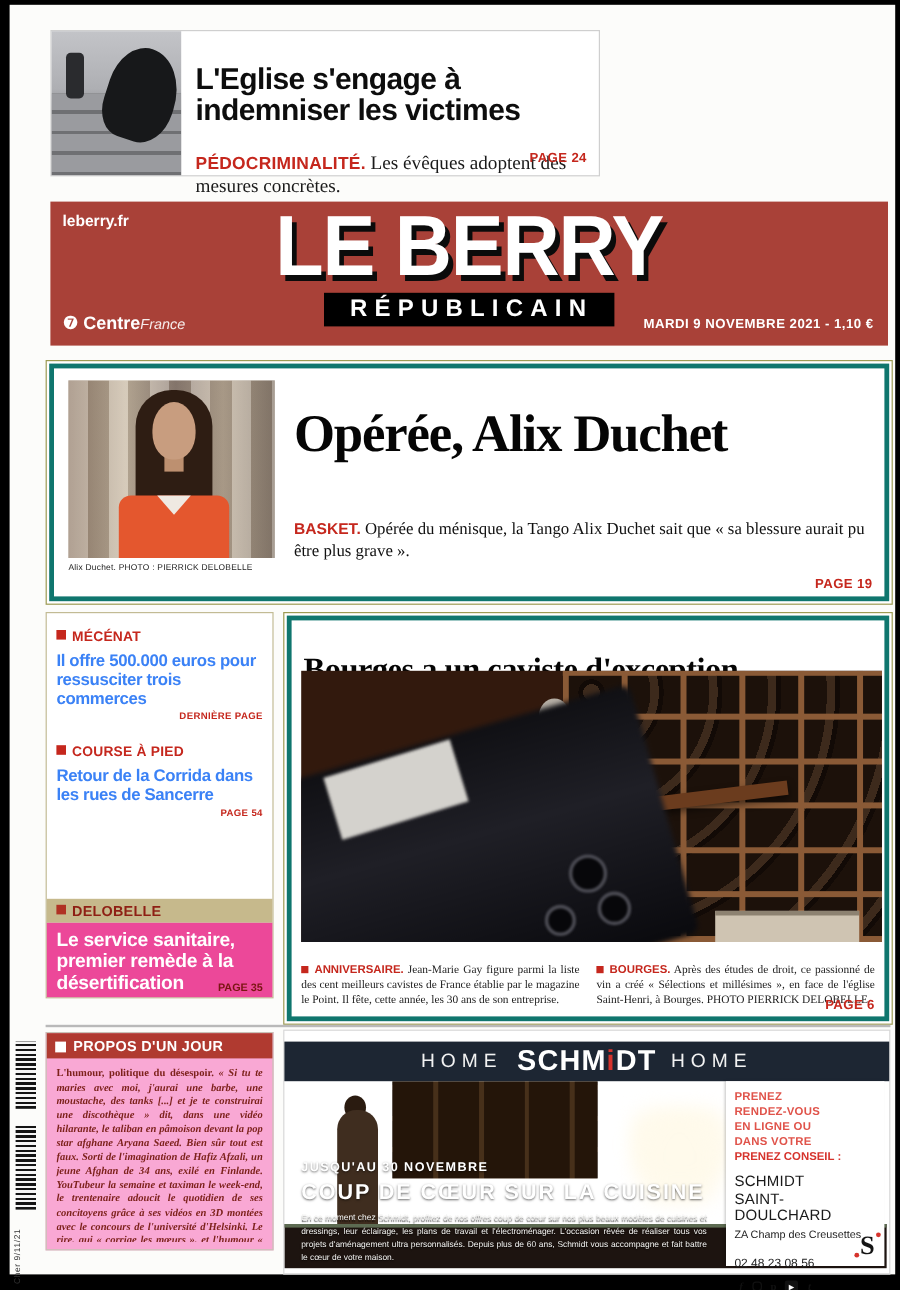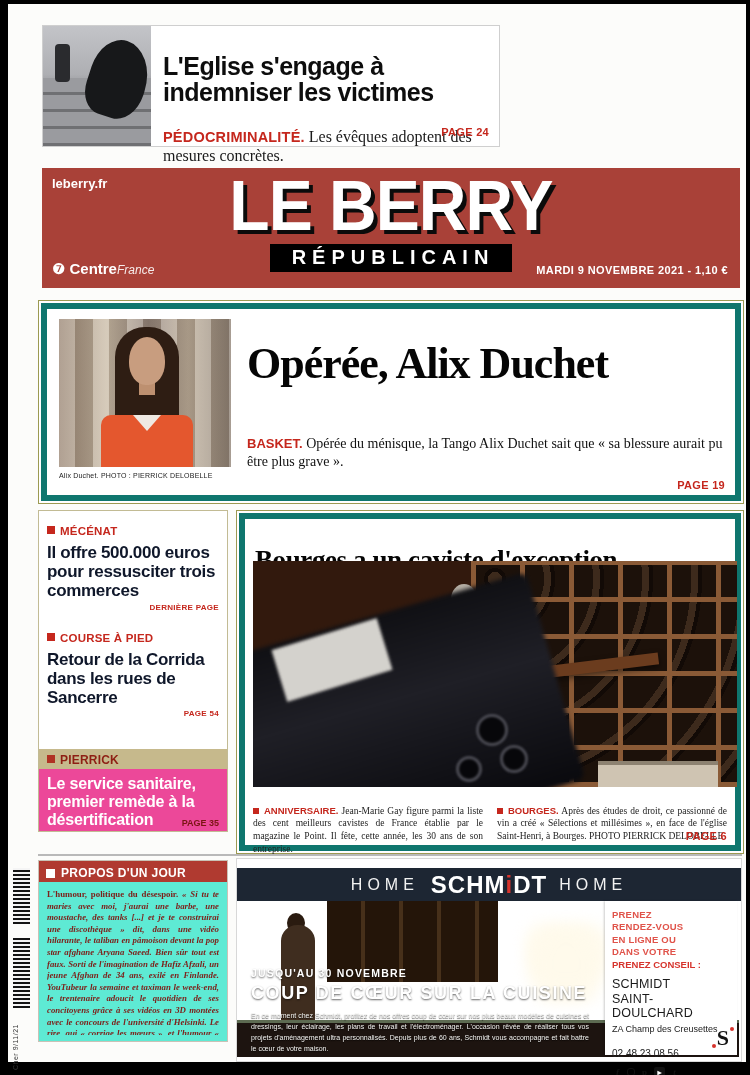"Opérée, Alix Duchet" .gb-inner { border: 6px solid #0f766e -> 4px solid #0f766e }
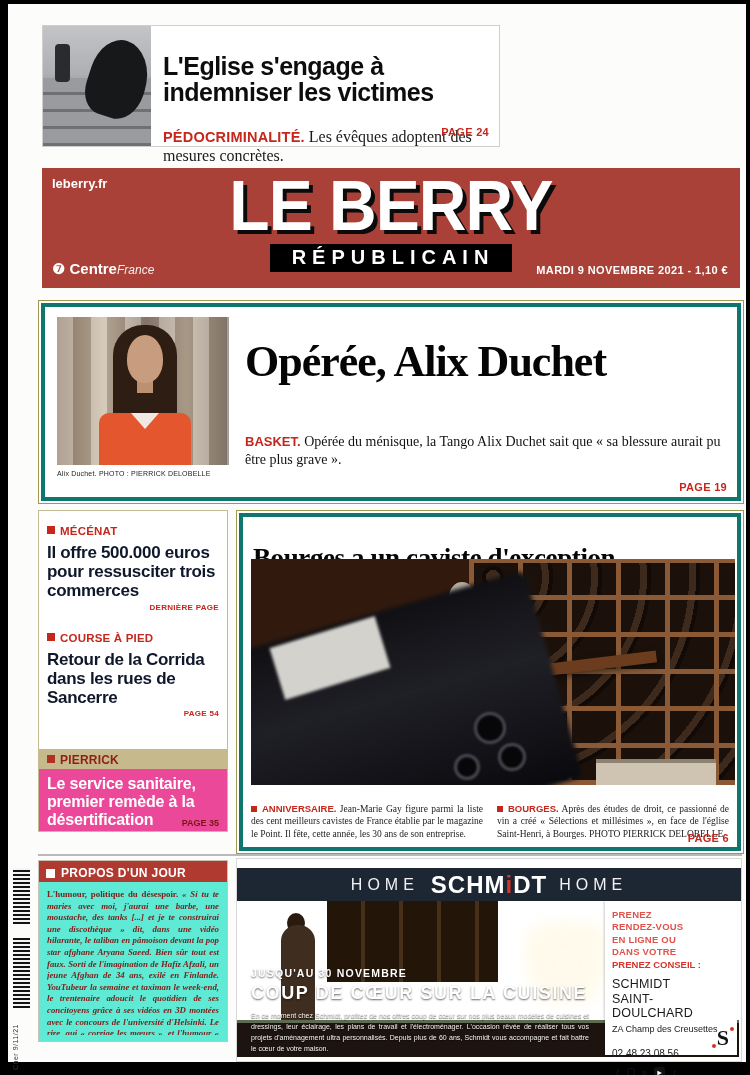"Il offre 500.000 euros pour" .sb-headline { color: #0f172a -> #3b82f6; font-size: 17px -> 14px }
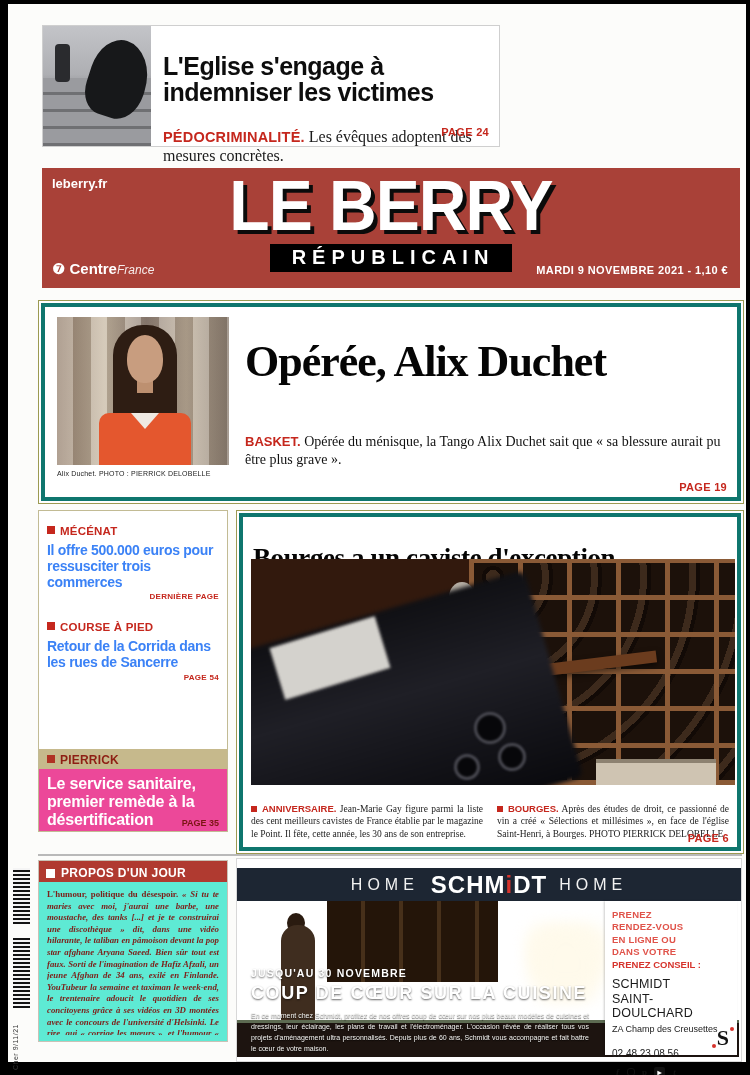"PIERRICK" span.bois-kicker { text: PIERRICK -> DELOBELLE }
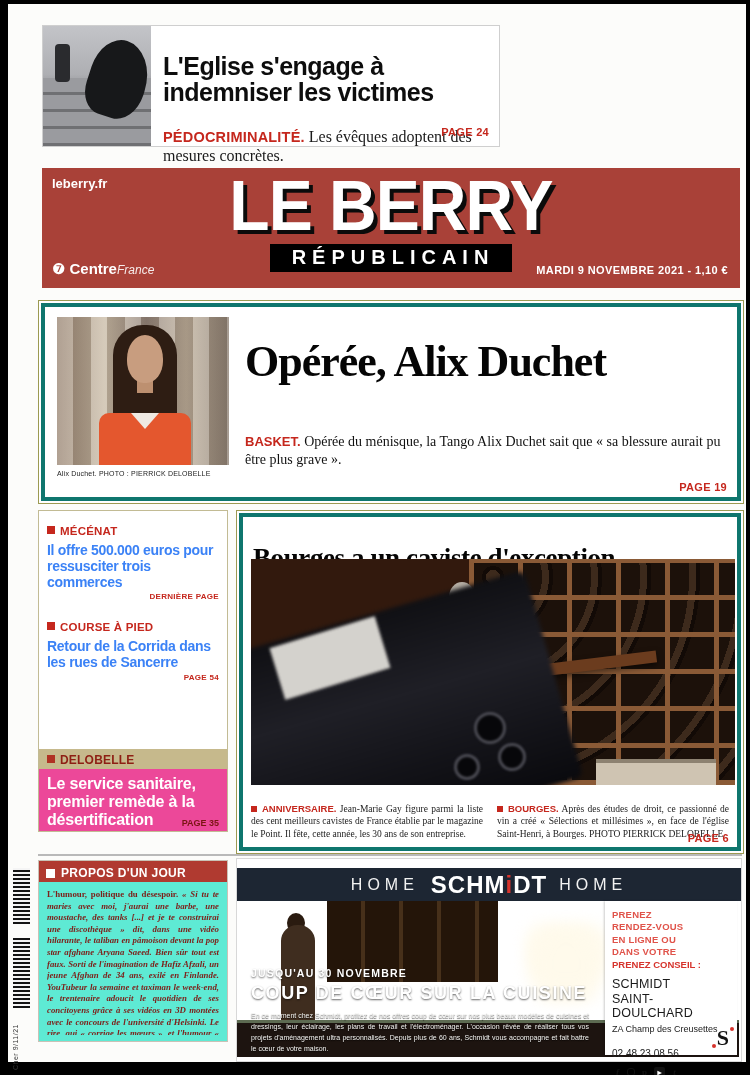"PROPOS D'UN JOUR" .propos { background: #5eead4 -> #f9a8d4 }
